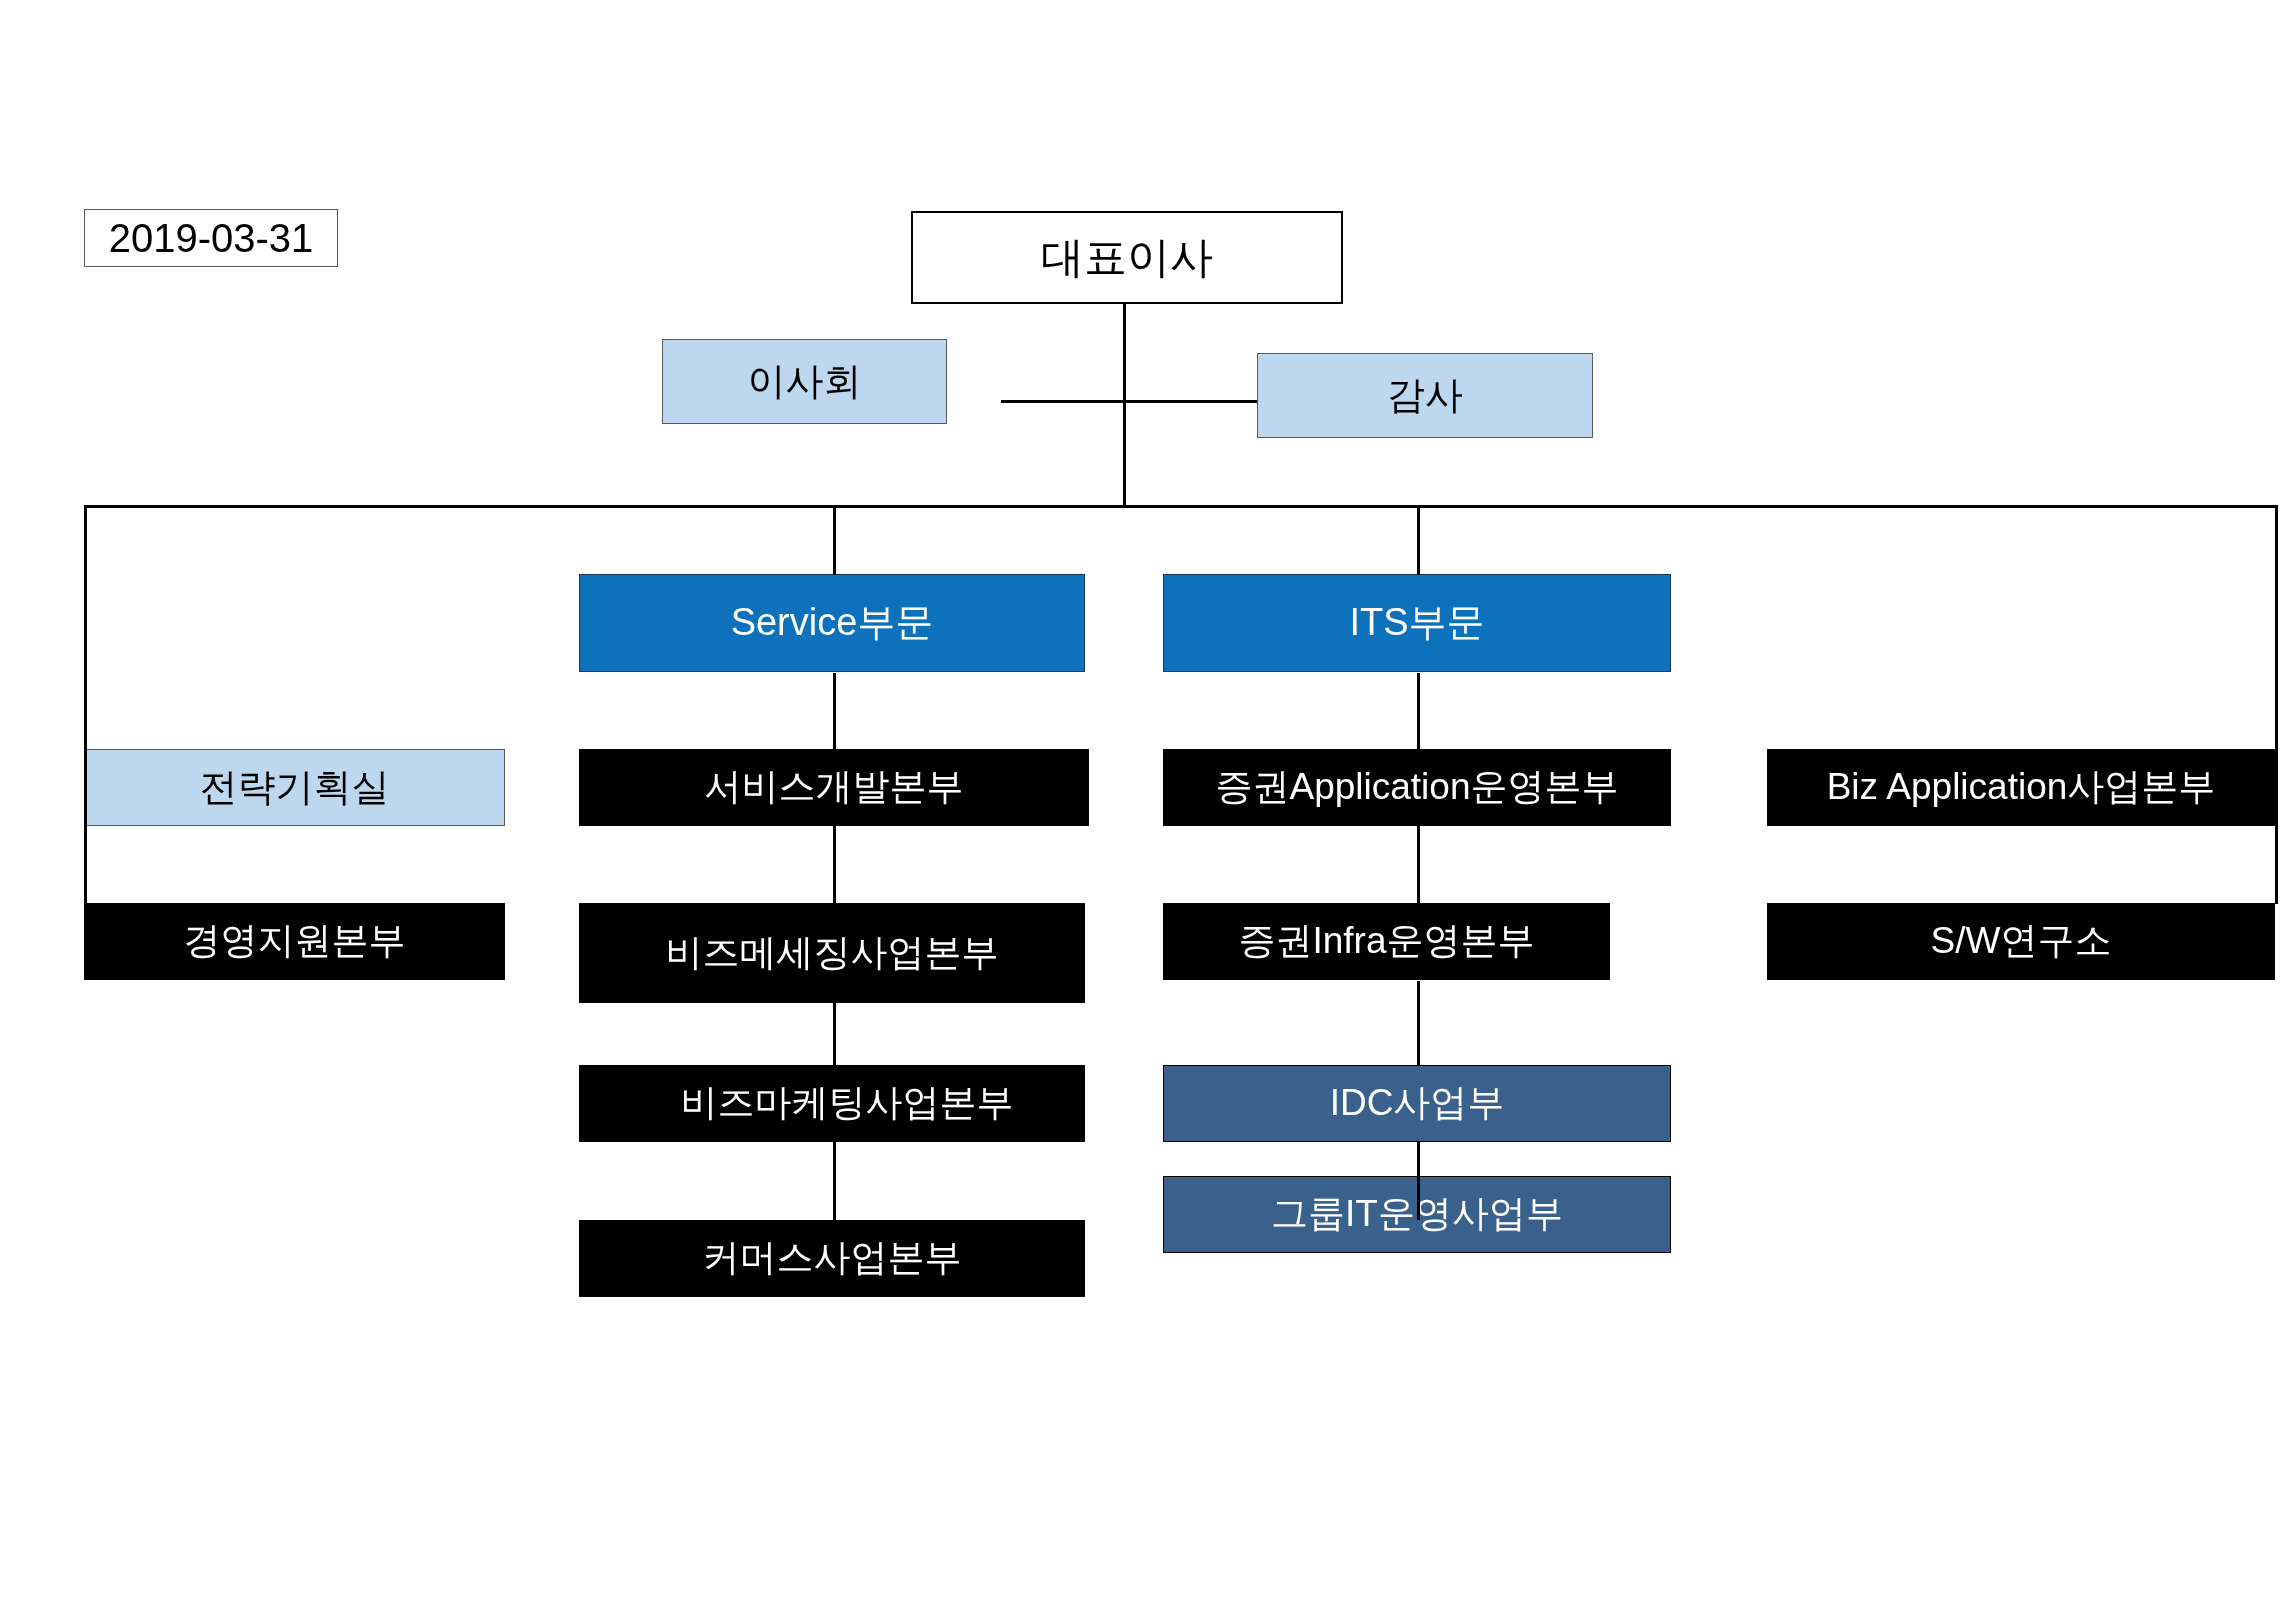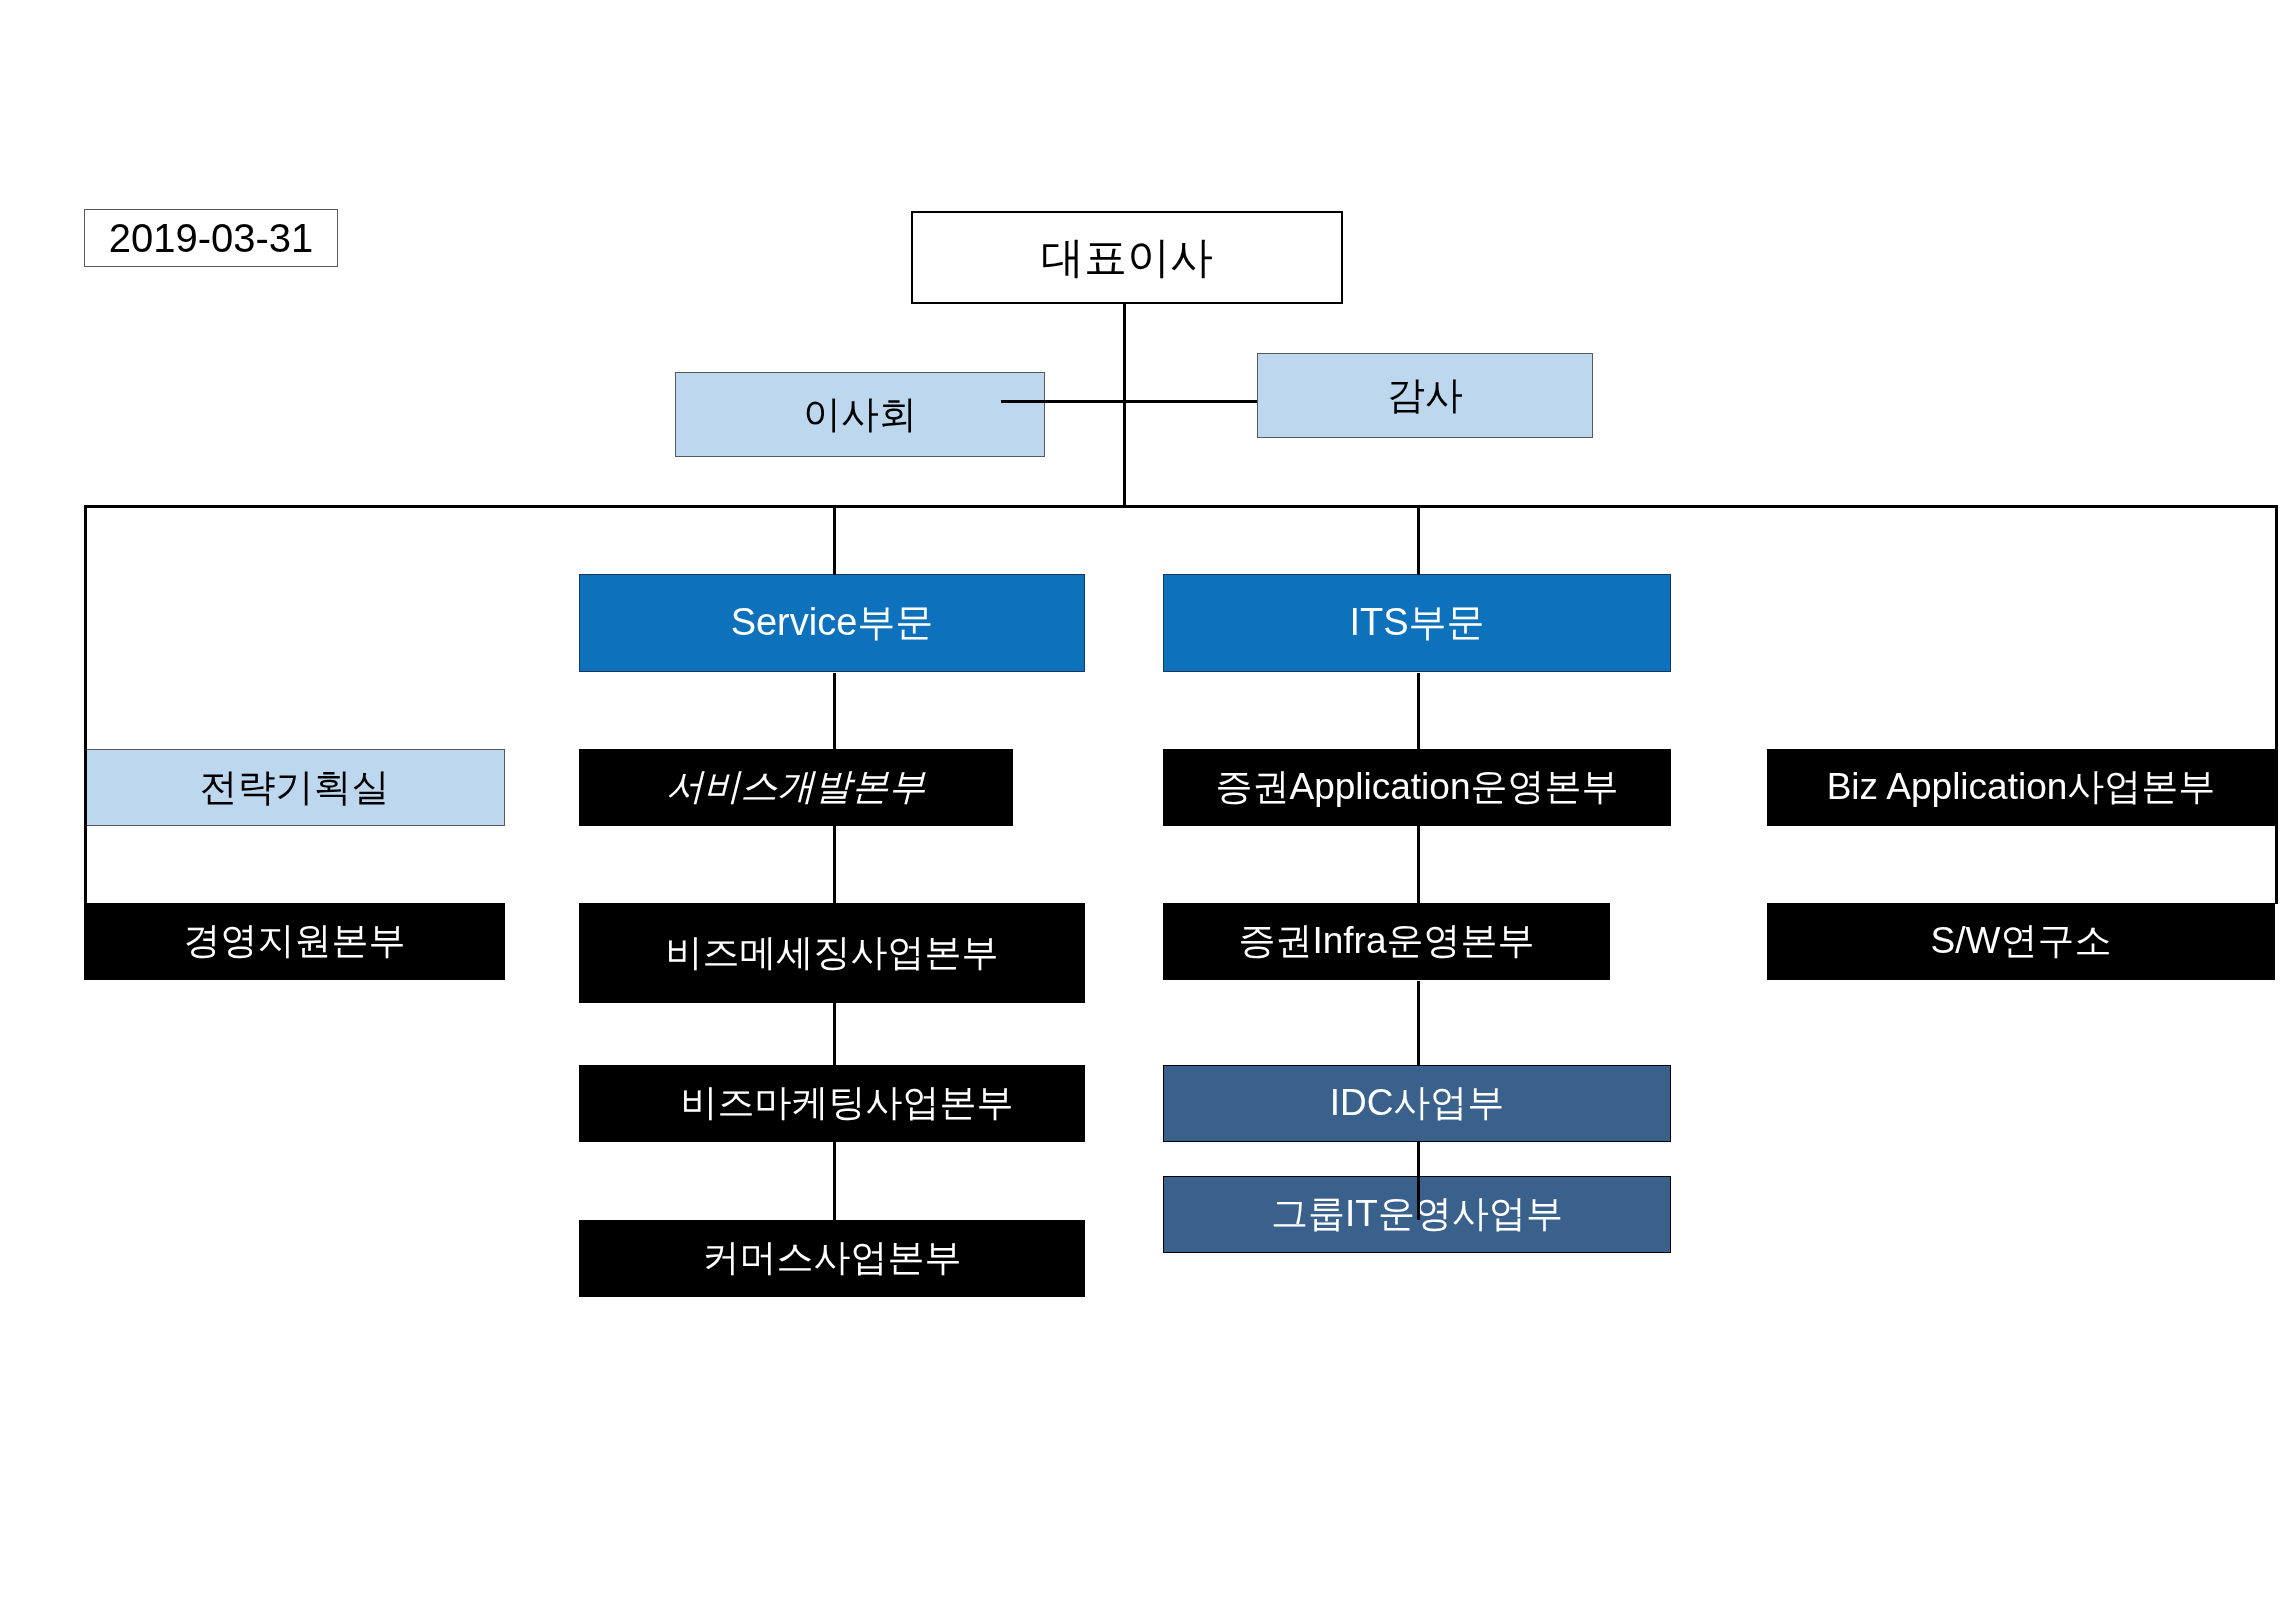"이사회" #board-box { margin-left: 13px -> none; top: 372px -> 339px; width: 370px -> 285px }
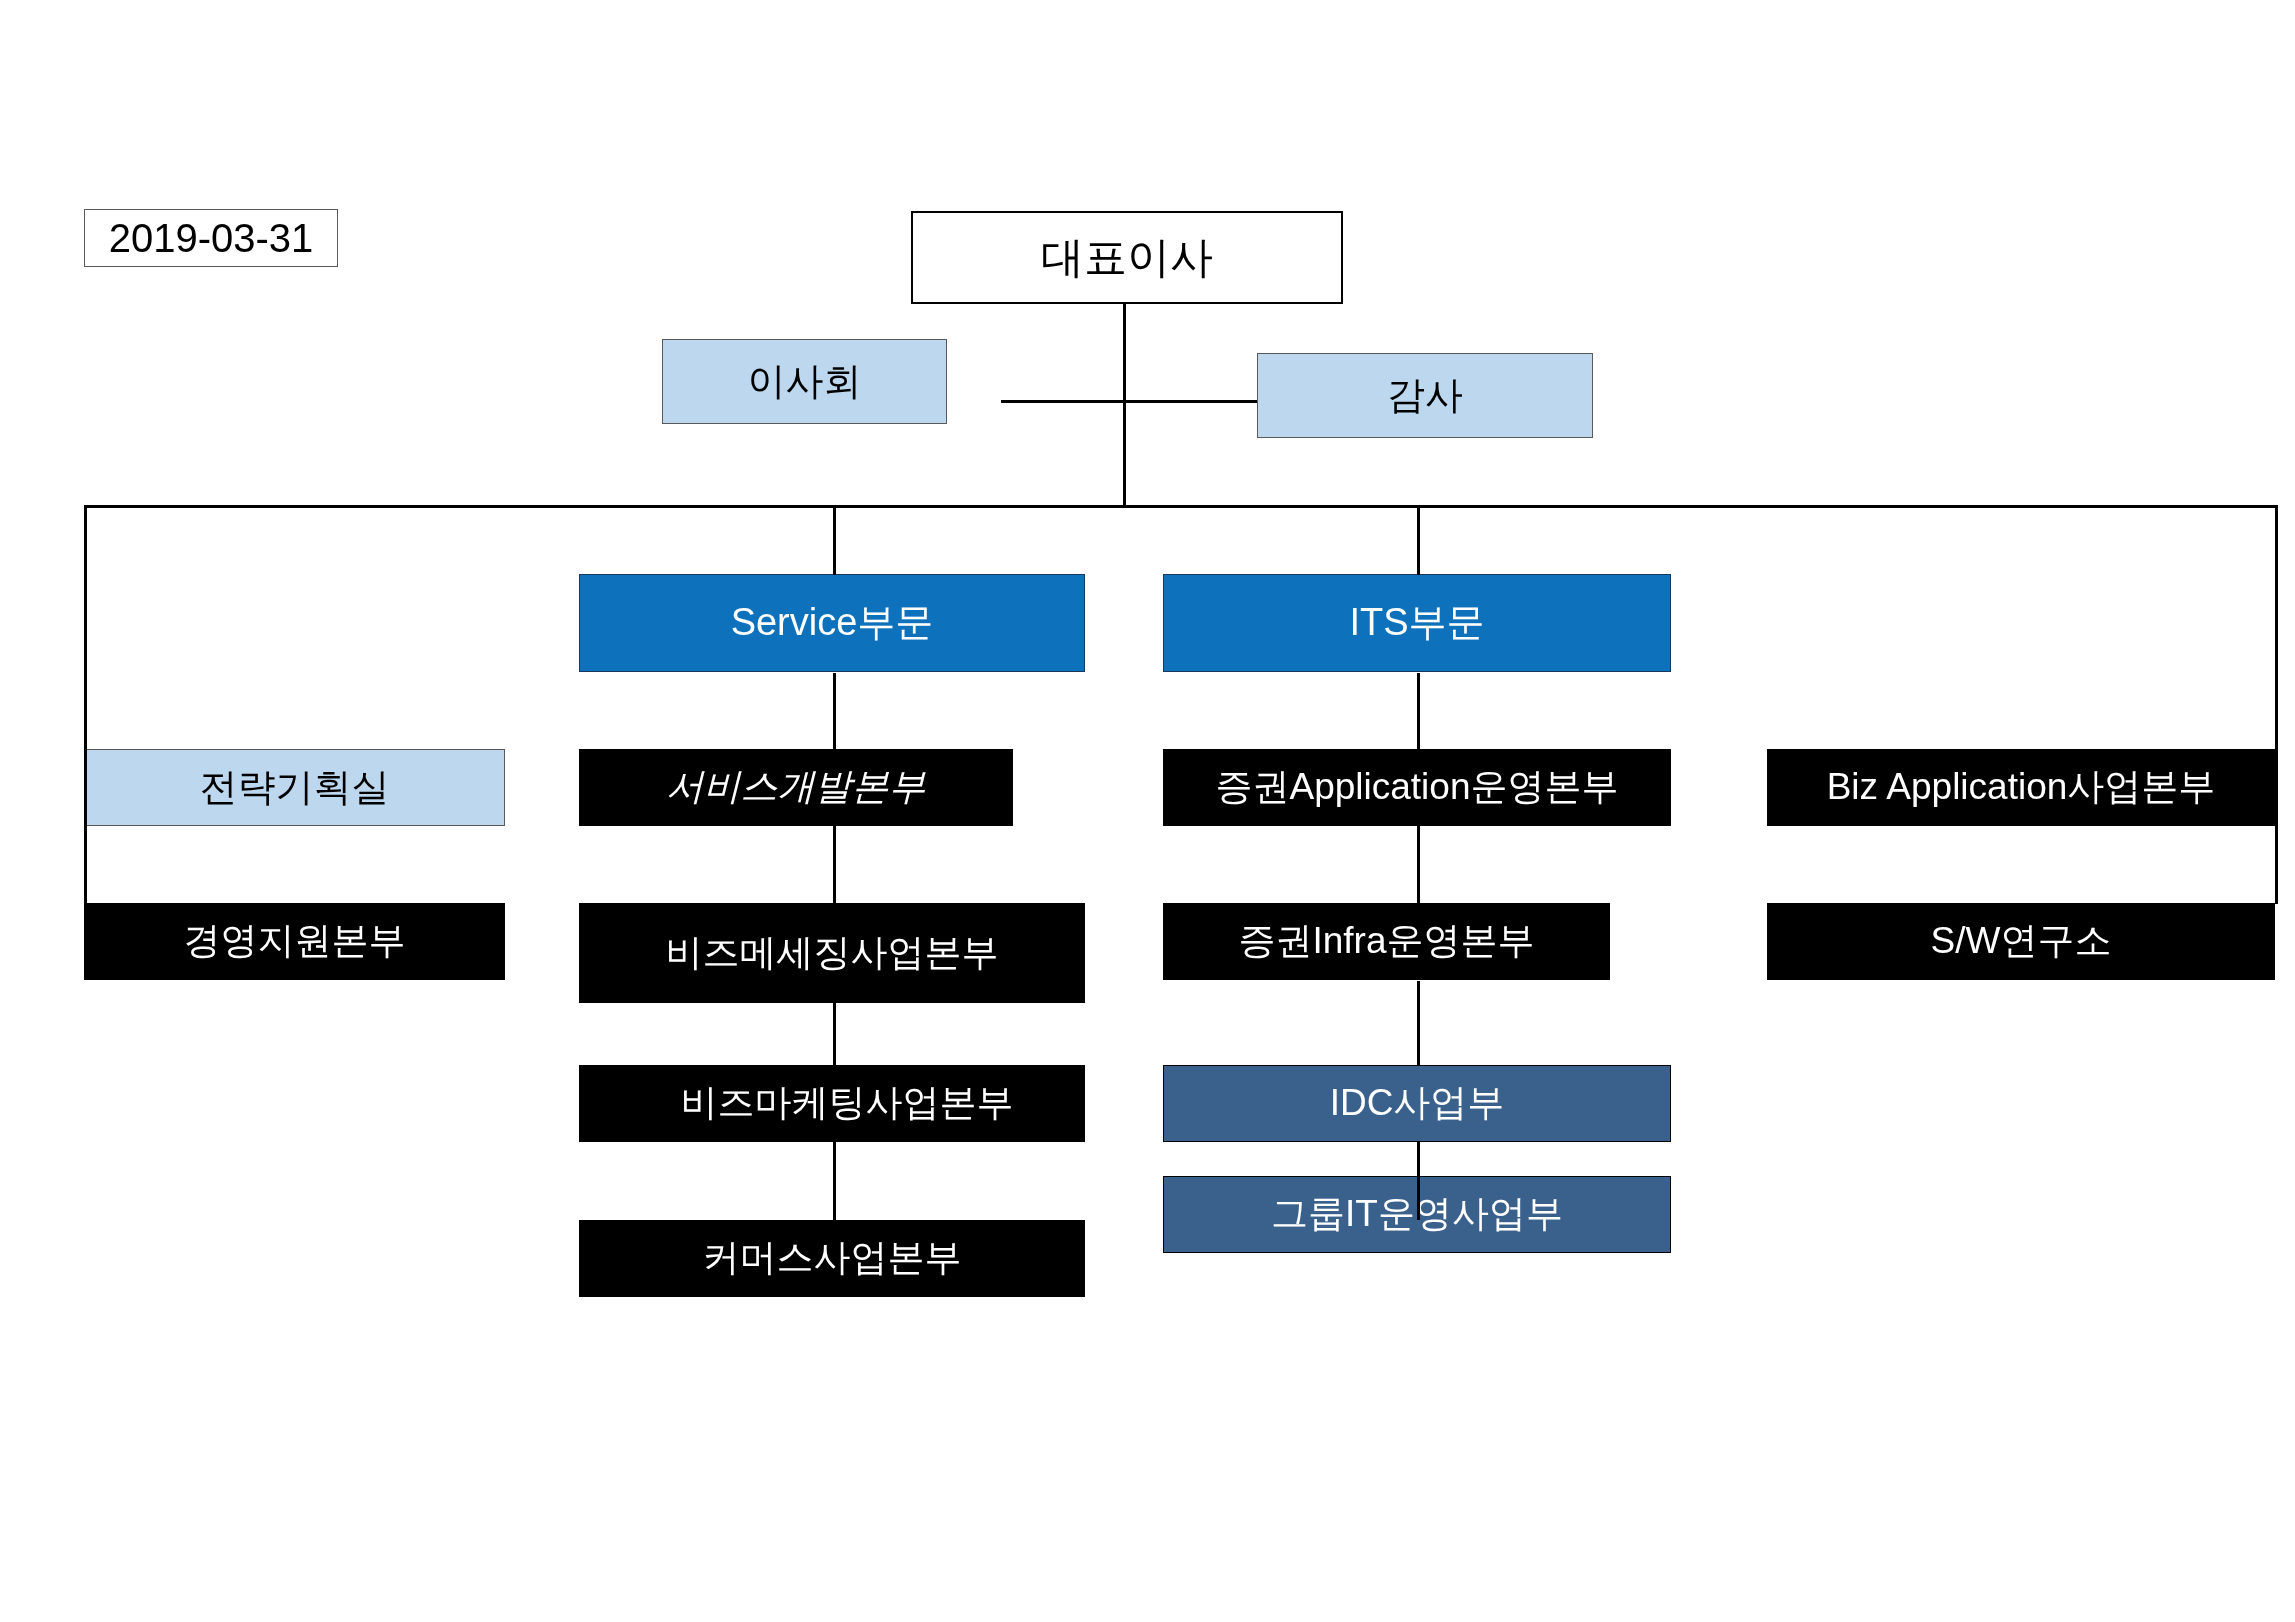"서비스개발본부" #c2-u0 { font-style: italic -> none; width: 434px -> 510px }
